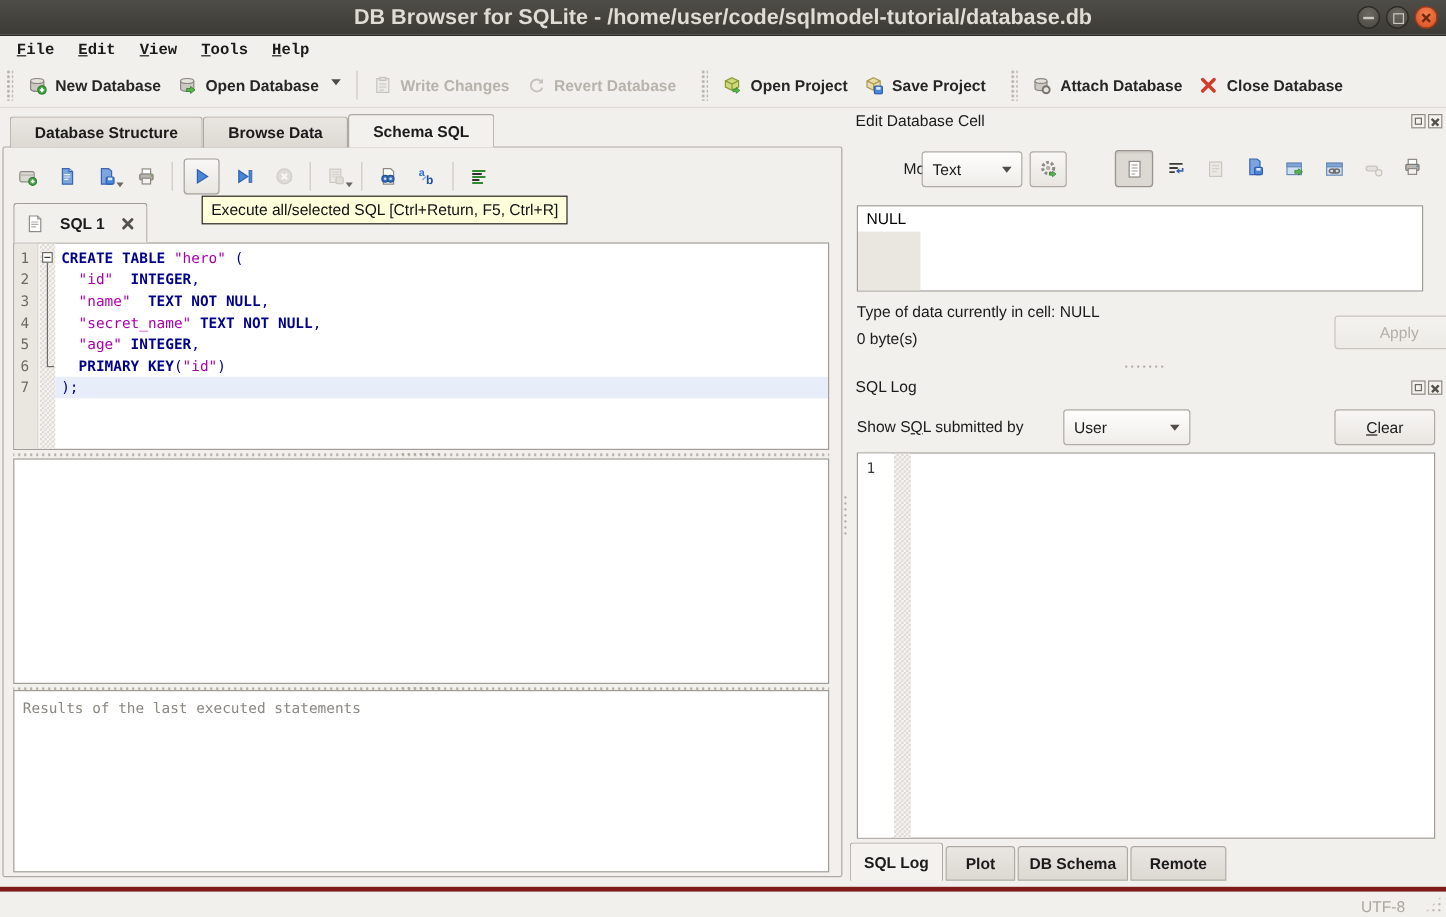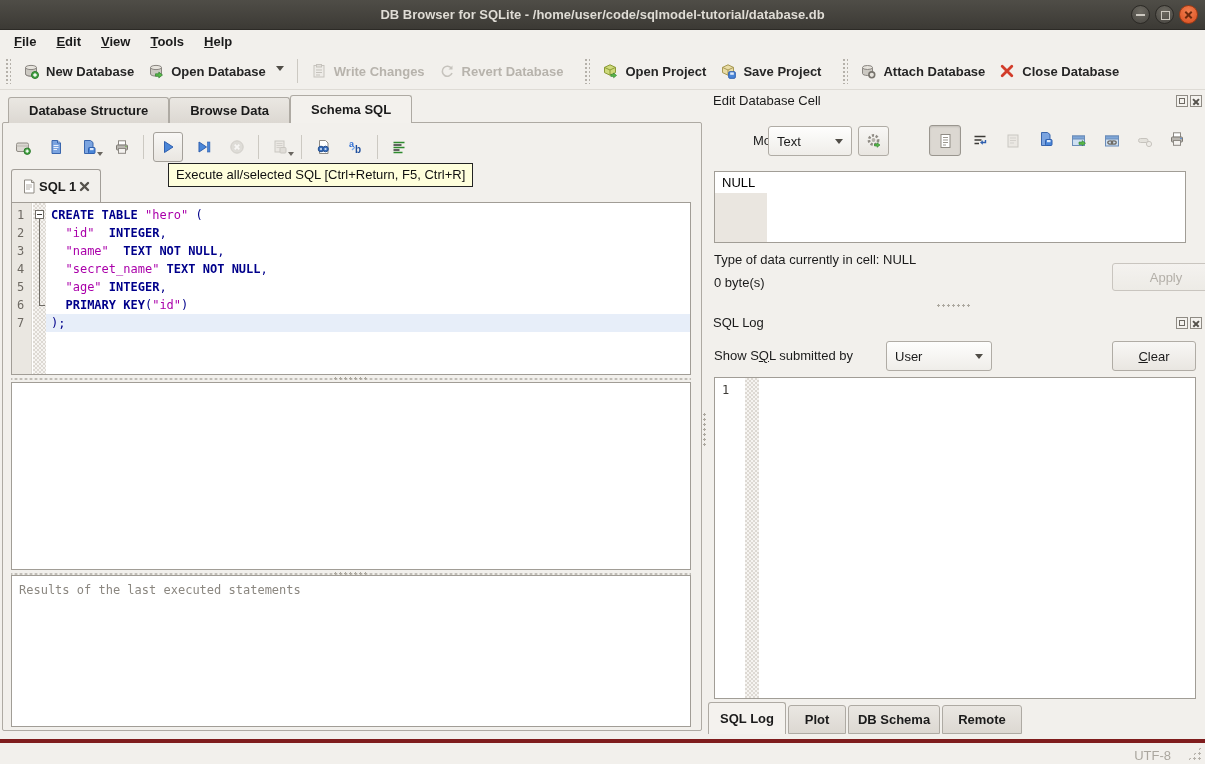"DB Browser for SQLite -" .titlebar .title { font-size: 13px -> 18px }
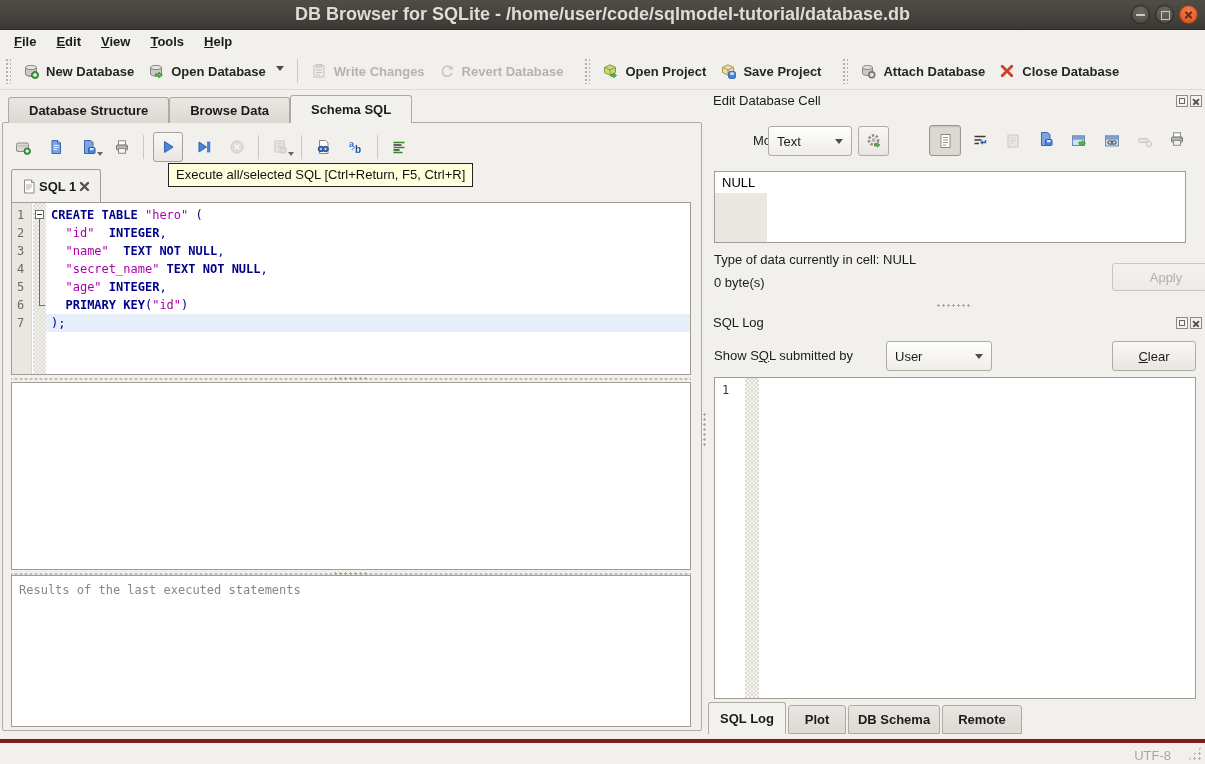"File" .menu-item { font-family: none -> Liberation Mono, monospace }
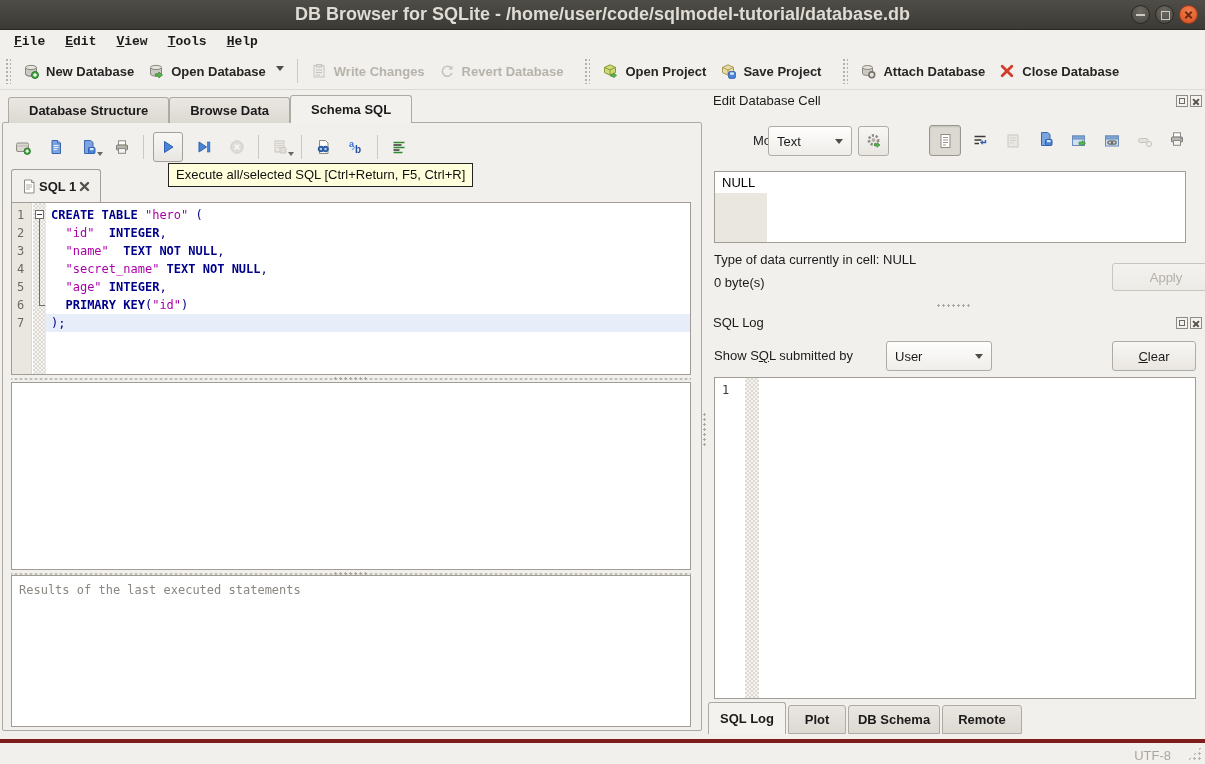"SQL 1" .sqltab { gap: 3px -> 14px }
